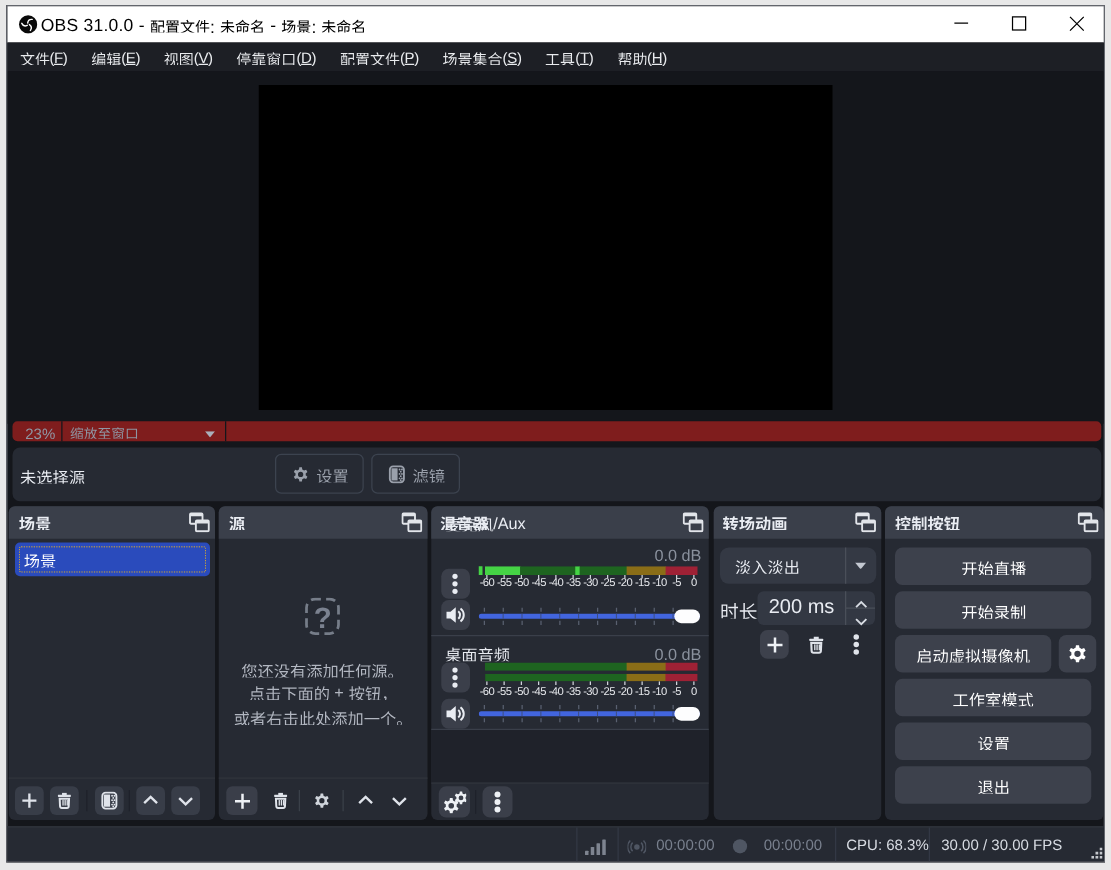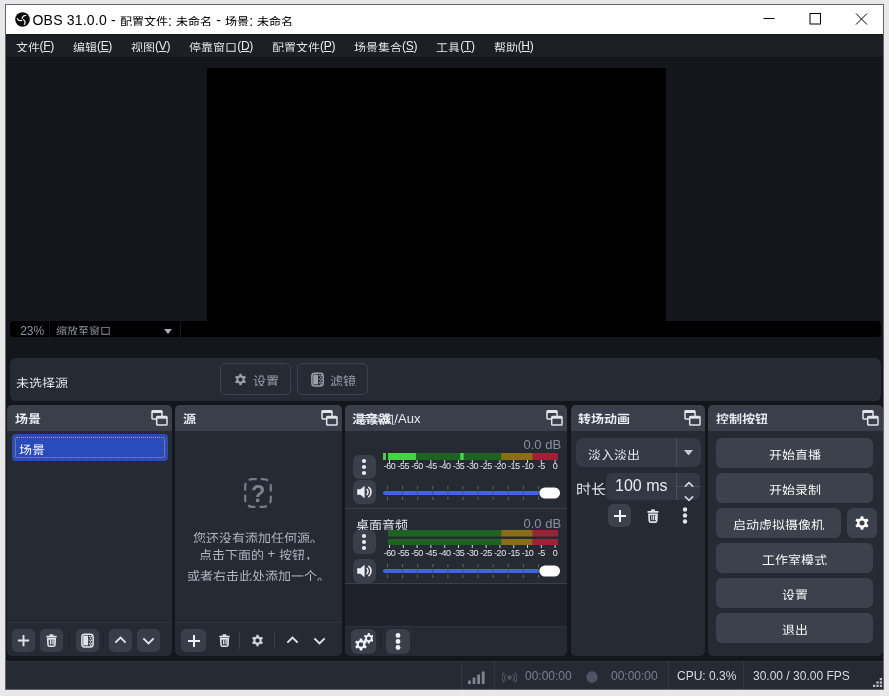"23%" div.a { background: #000000 -> #7f1d1d; top: 316px -> 332px }
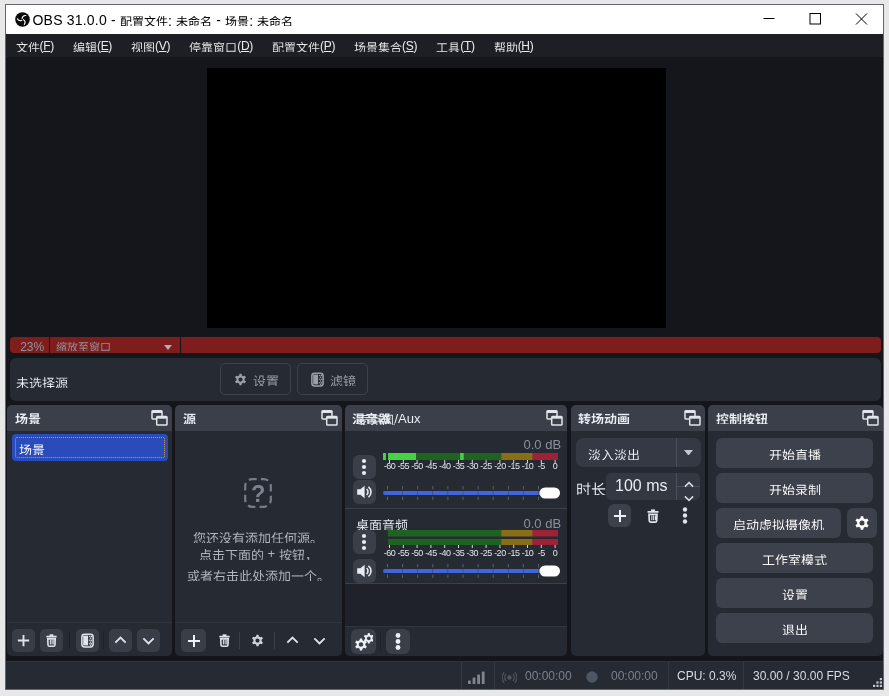"100 ms" div.txt { text: 100 -> 200 }
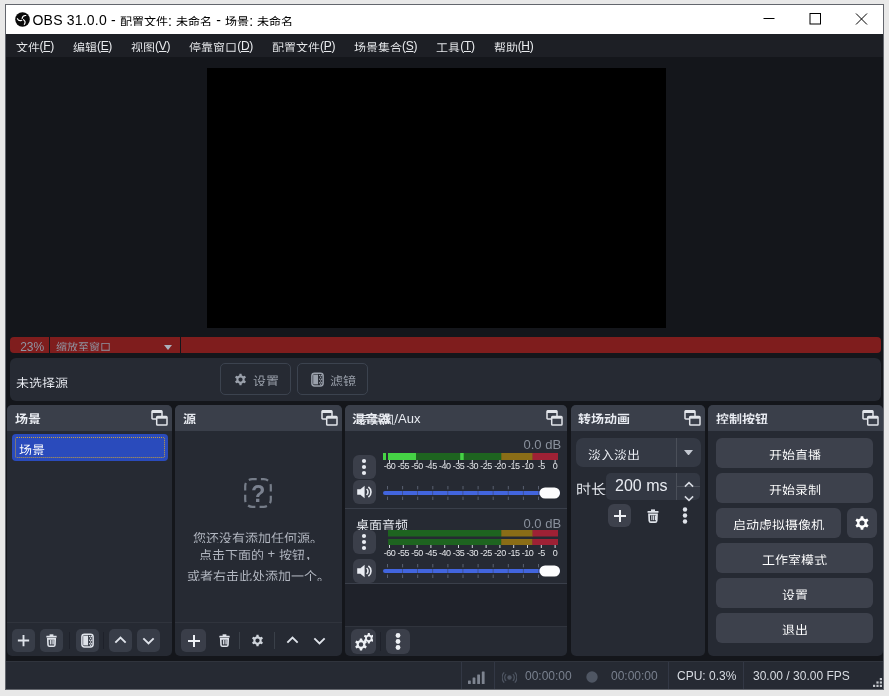"CPU: 0.3%" div.txt { text: 0.3% -> 68.3% }
